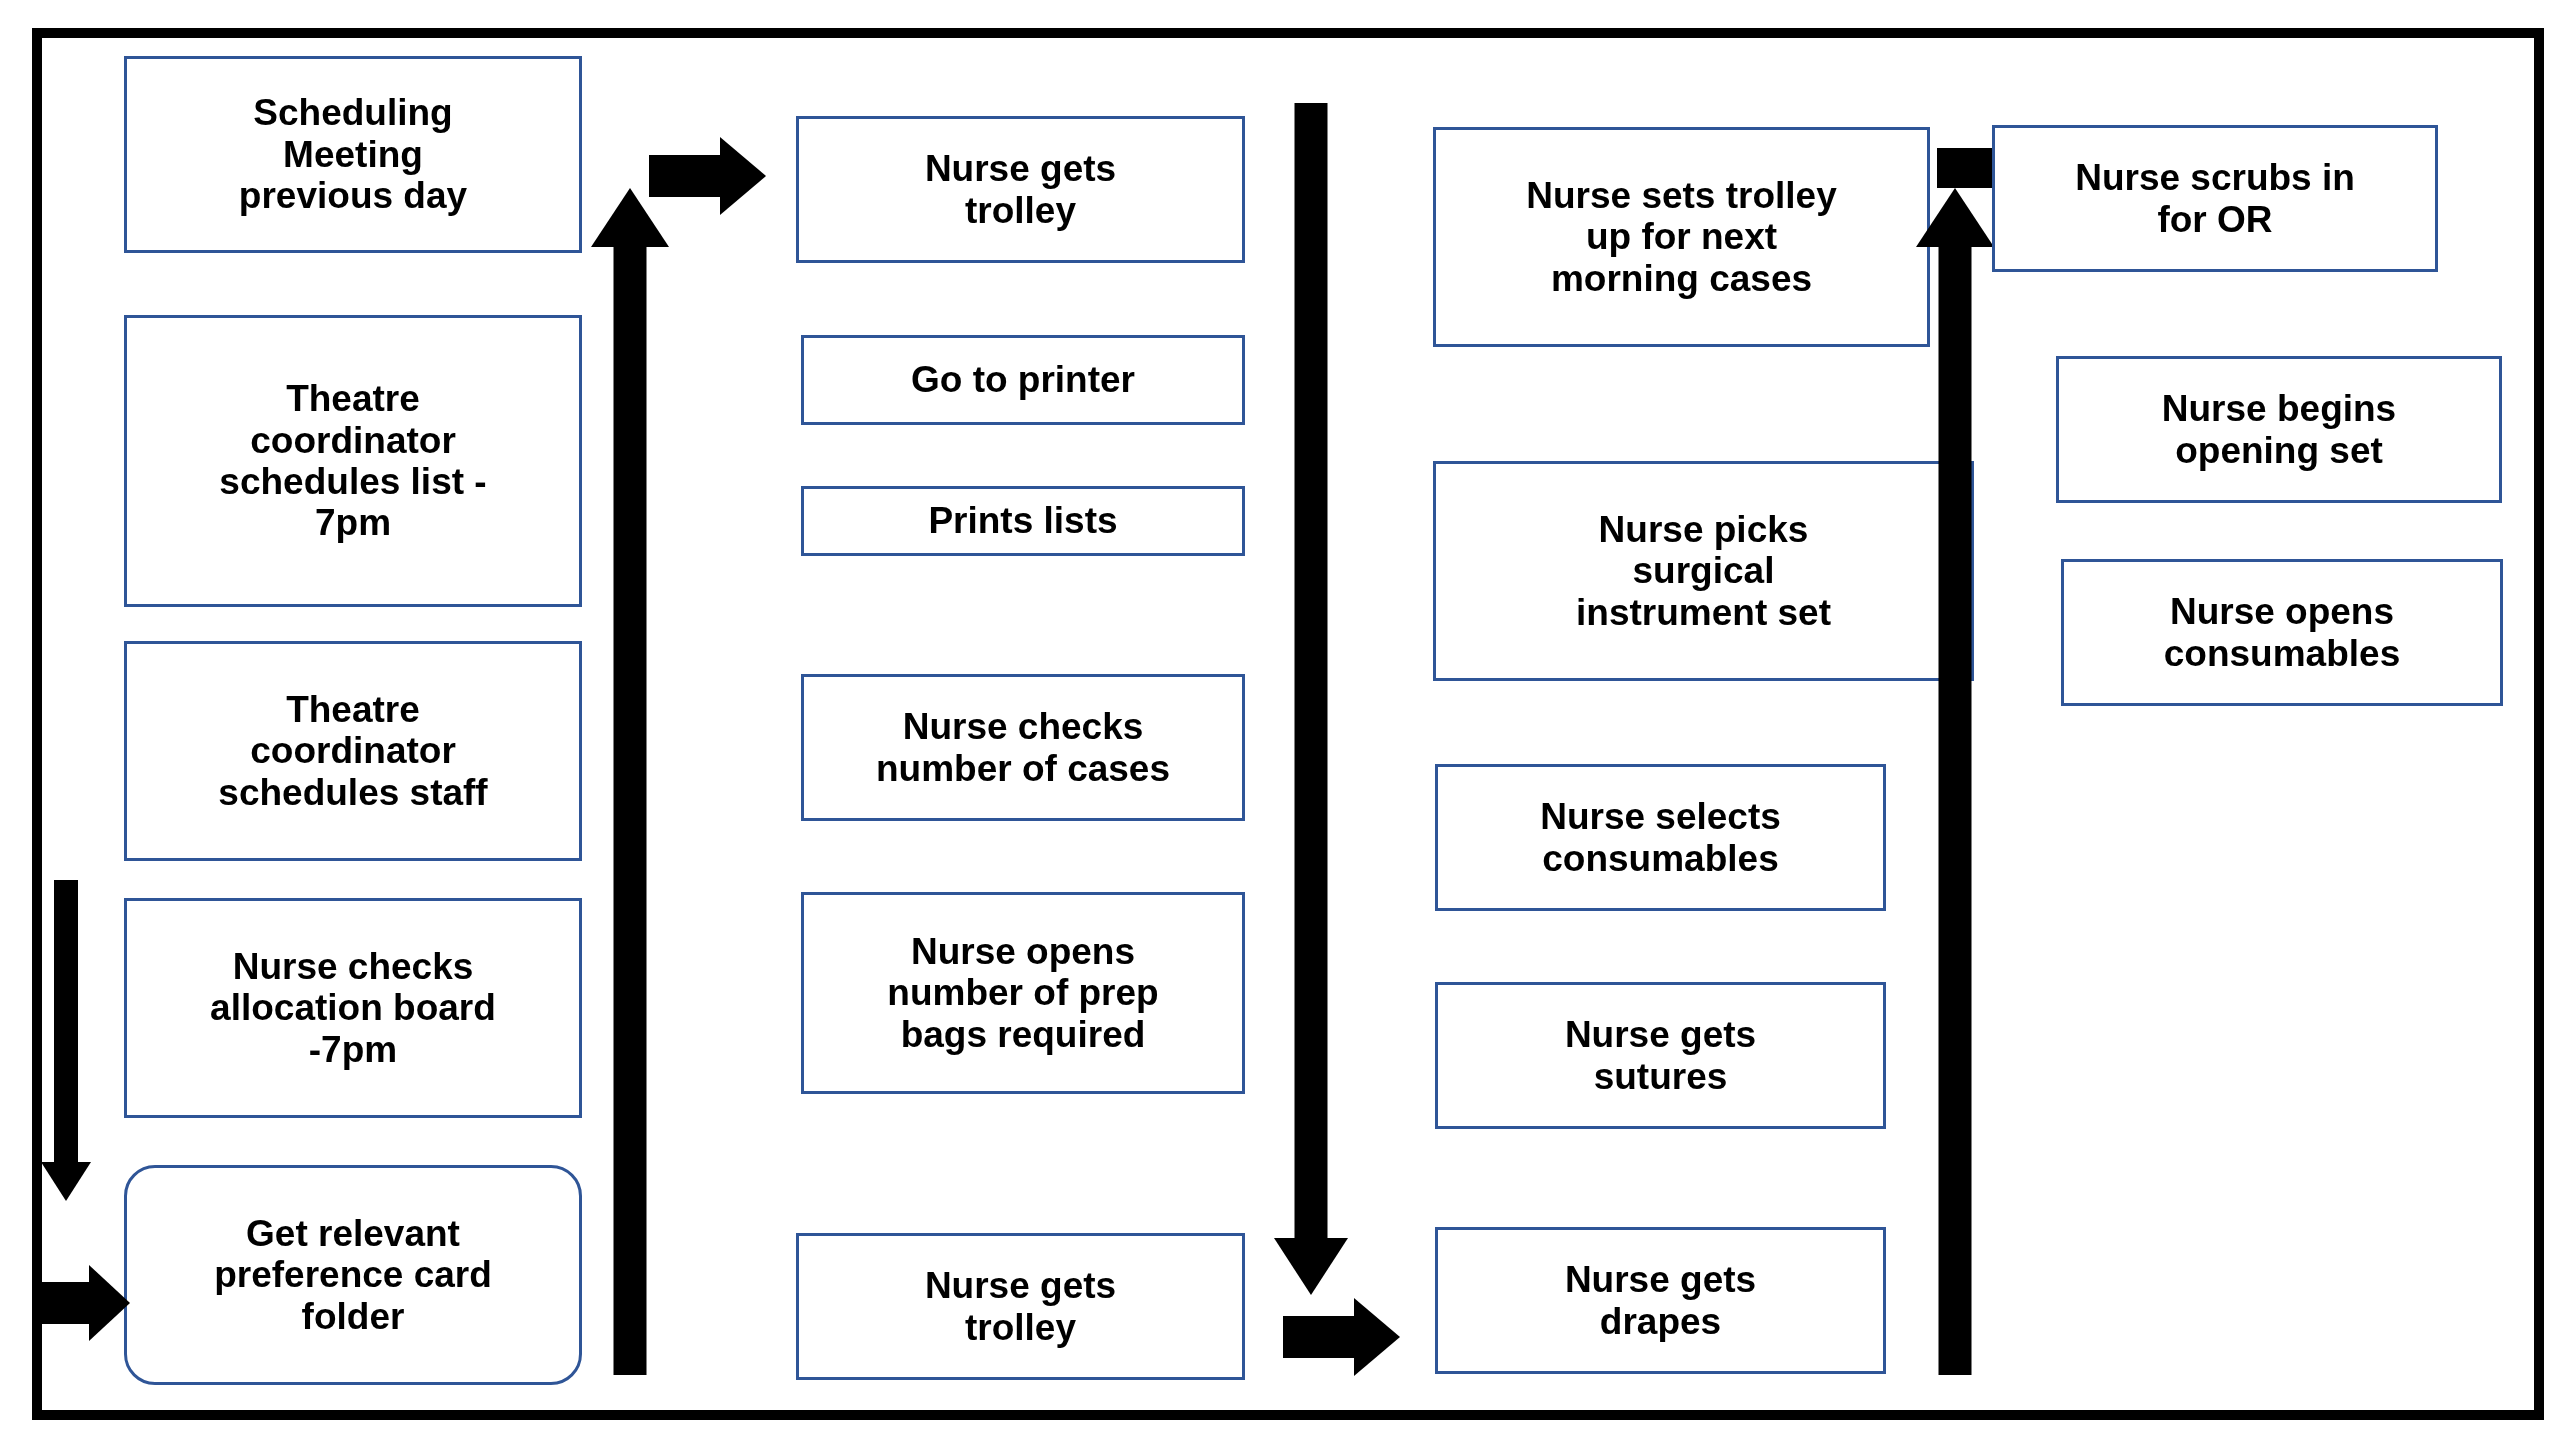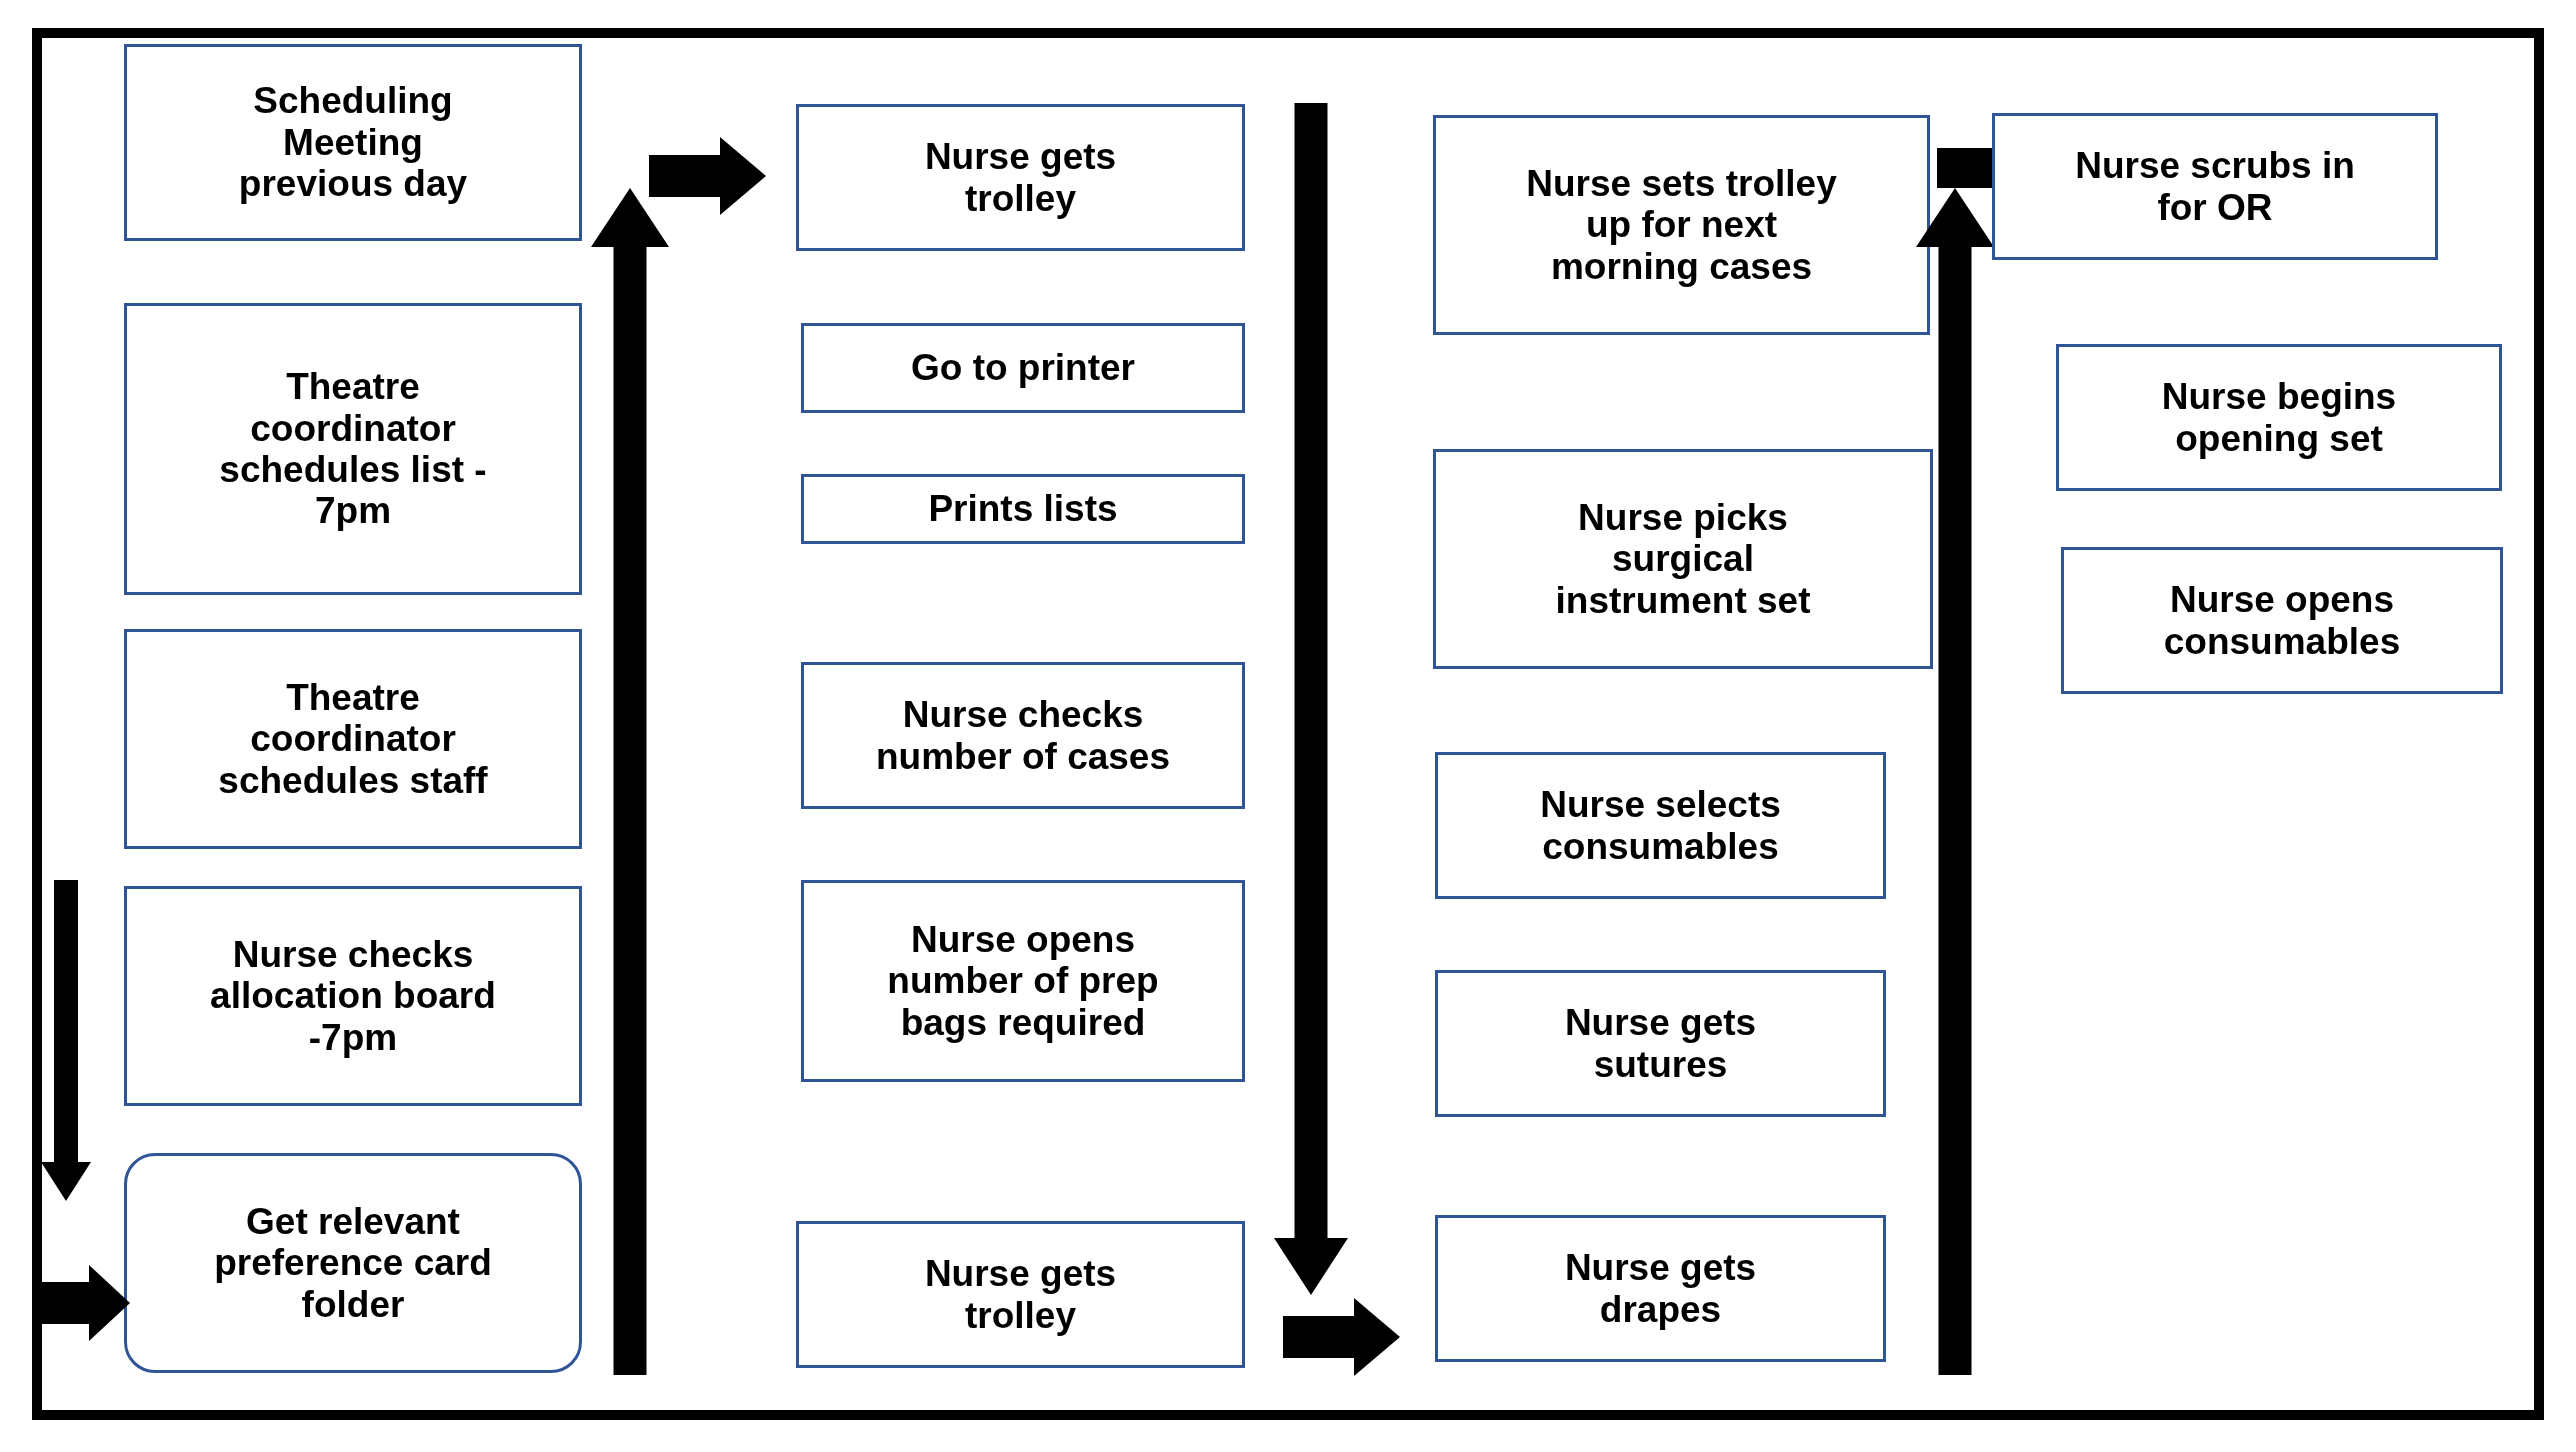"Scheduling" .pbox { margin-top: none -> 12px }
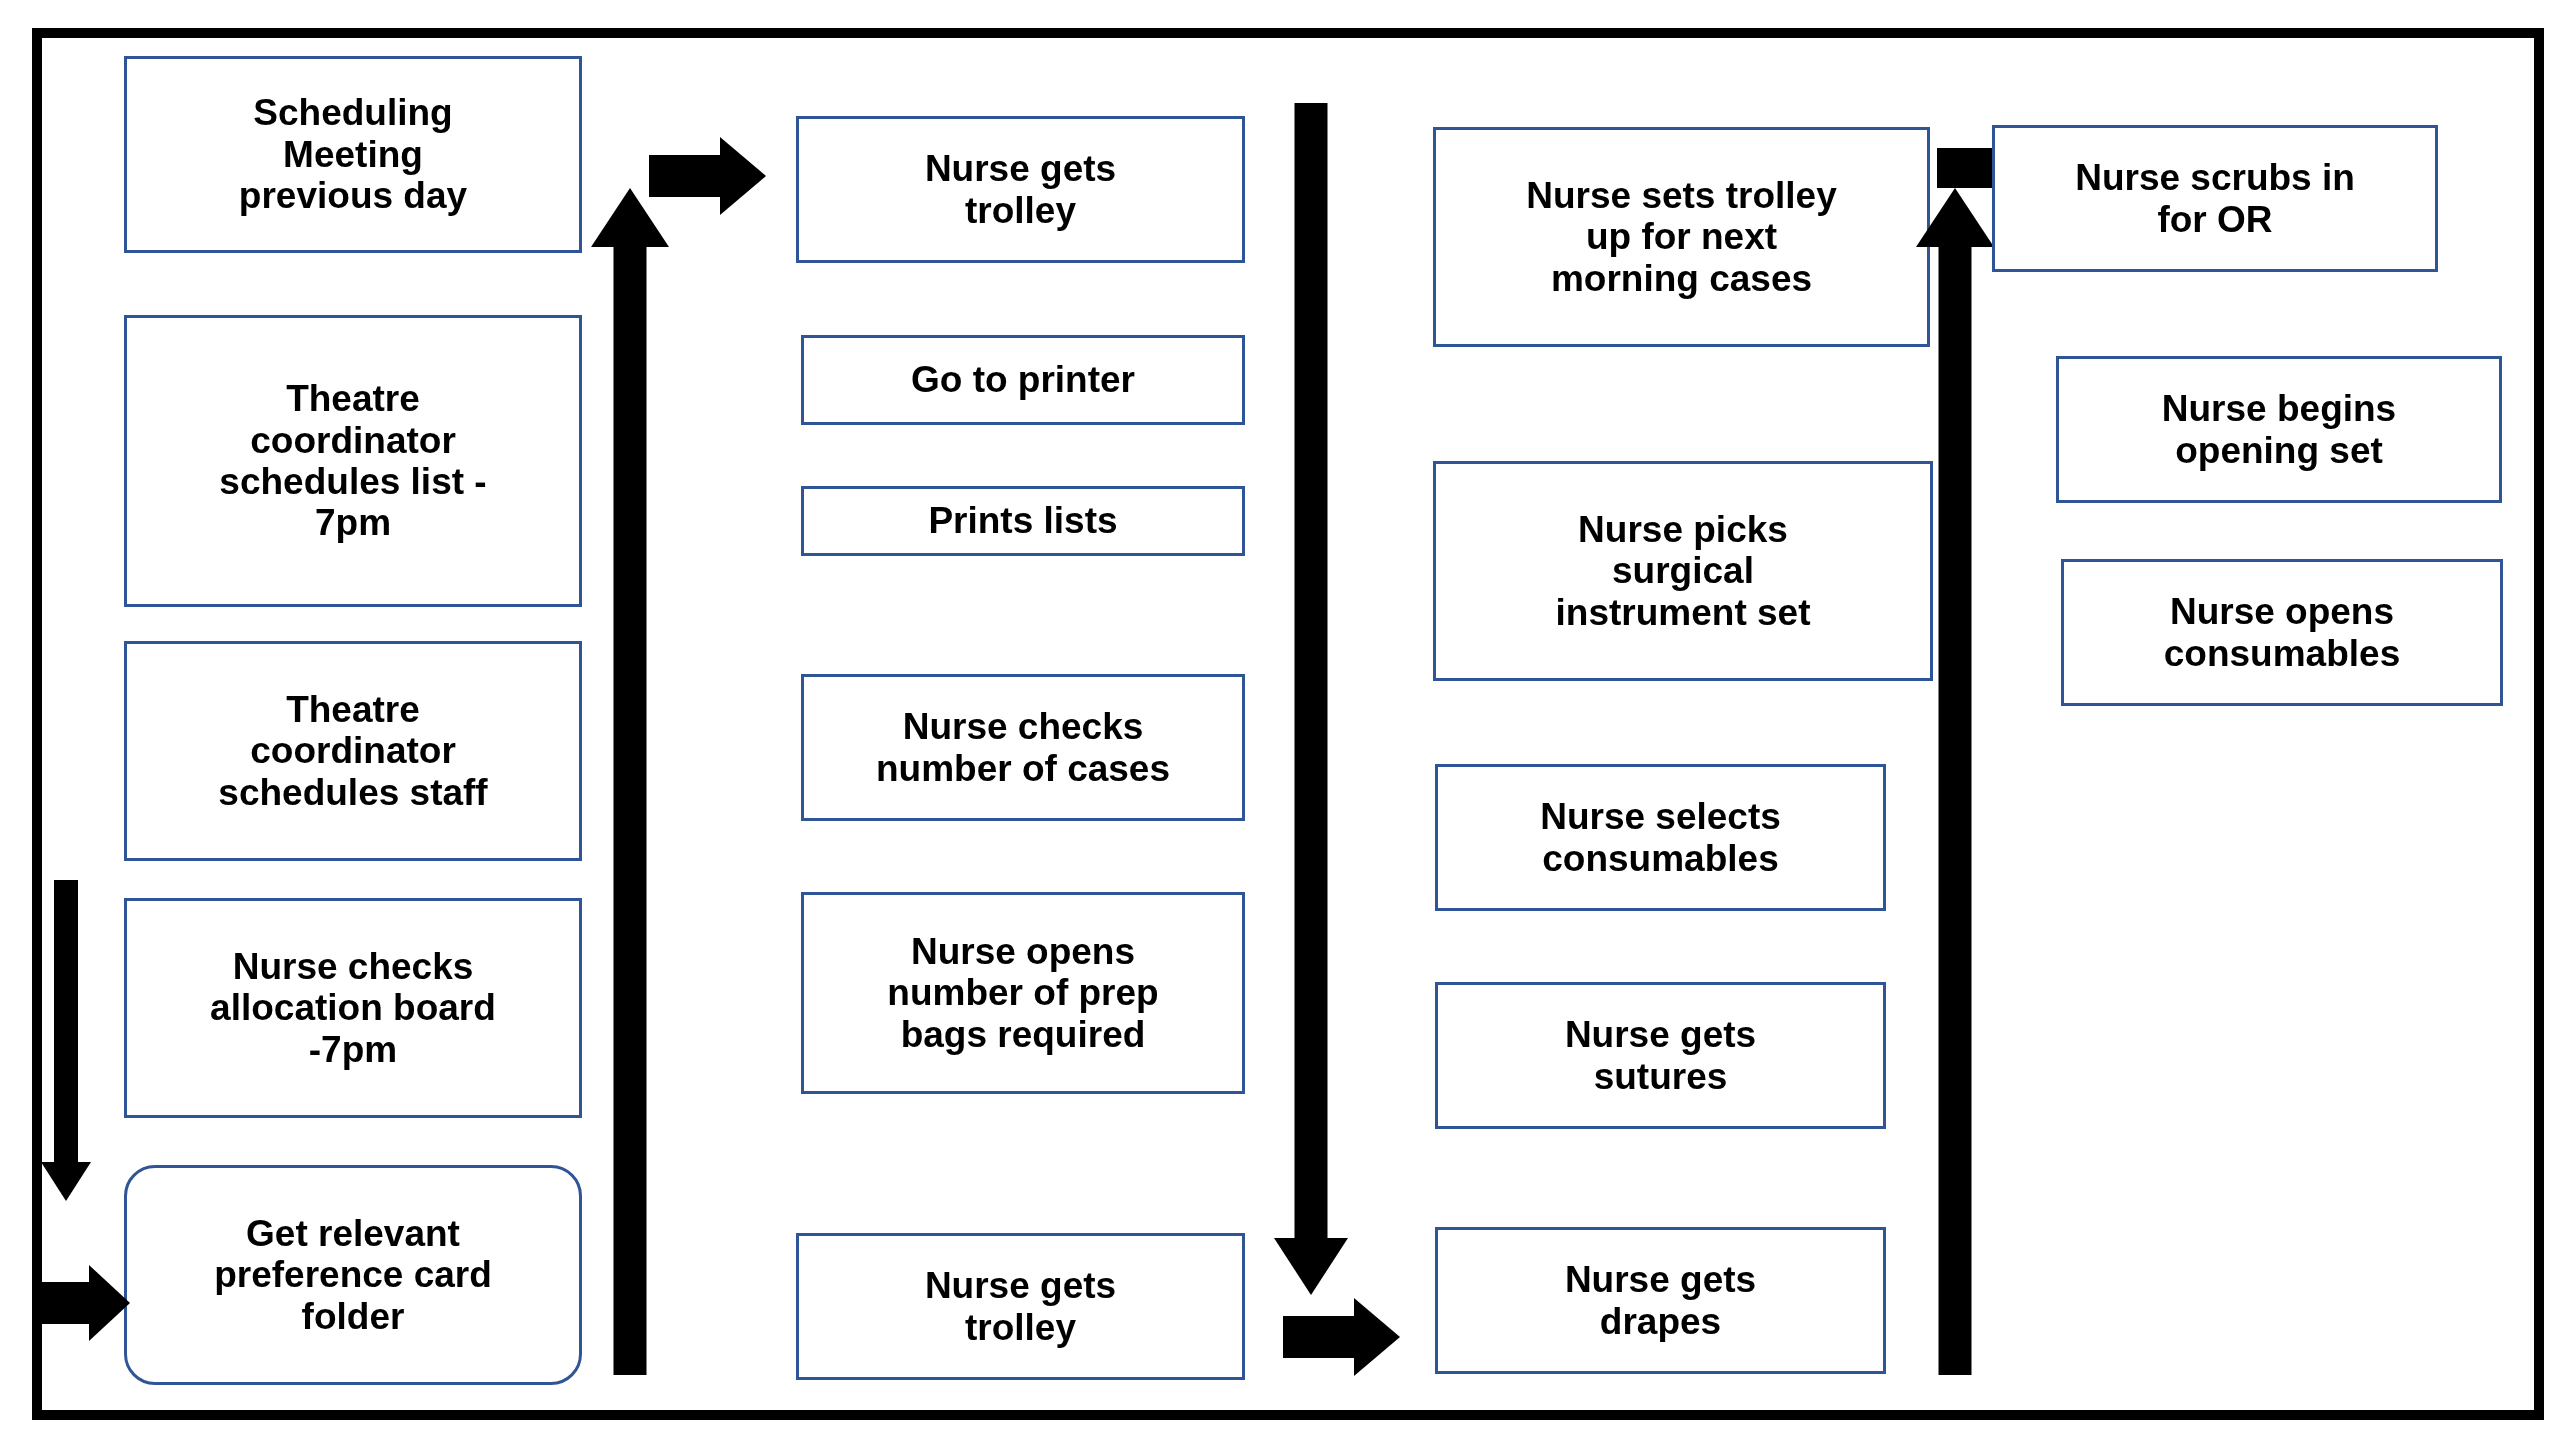"Nurse picks" div.pbox { width: 500px -> 541px }
